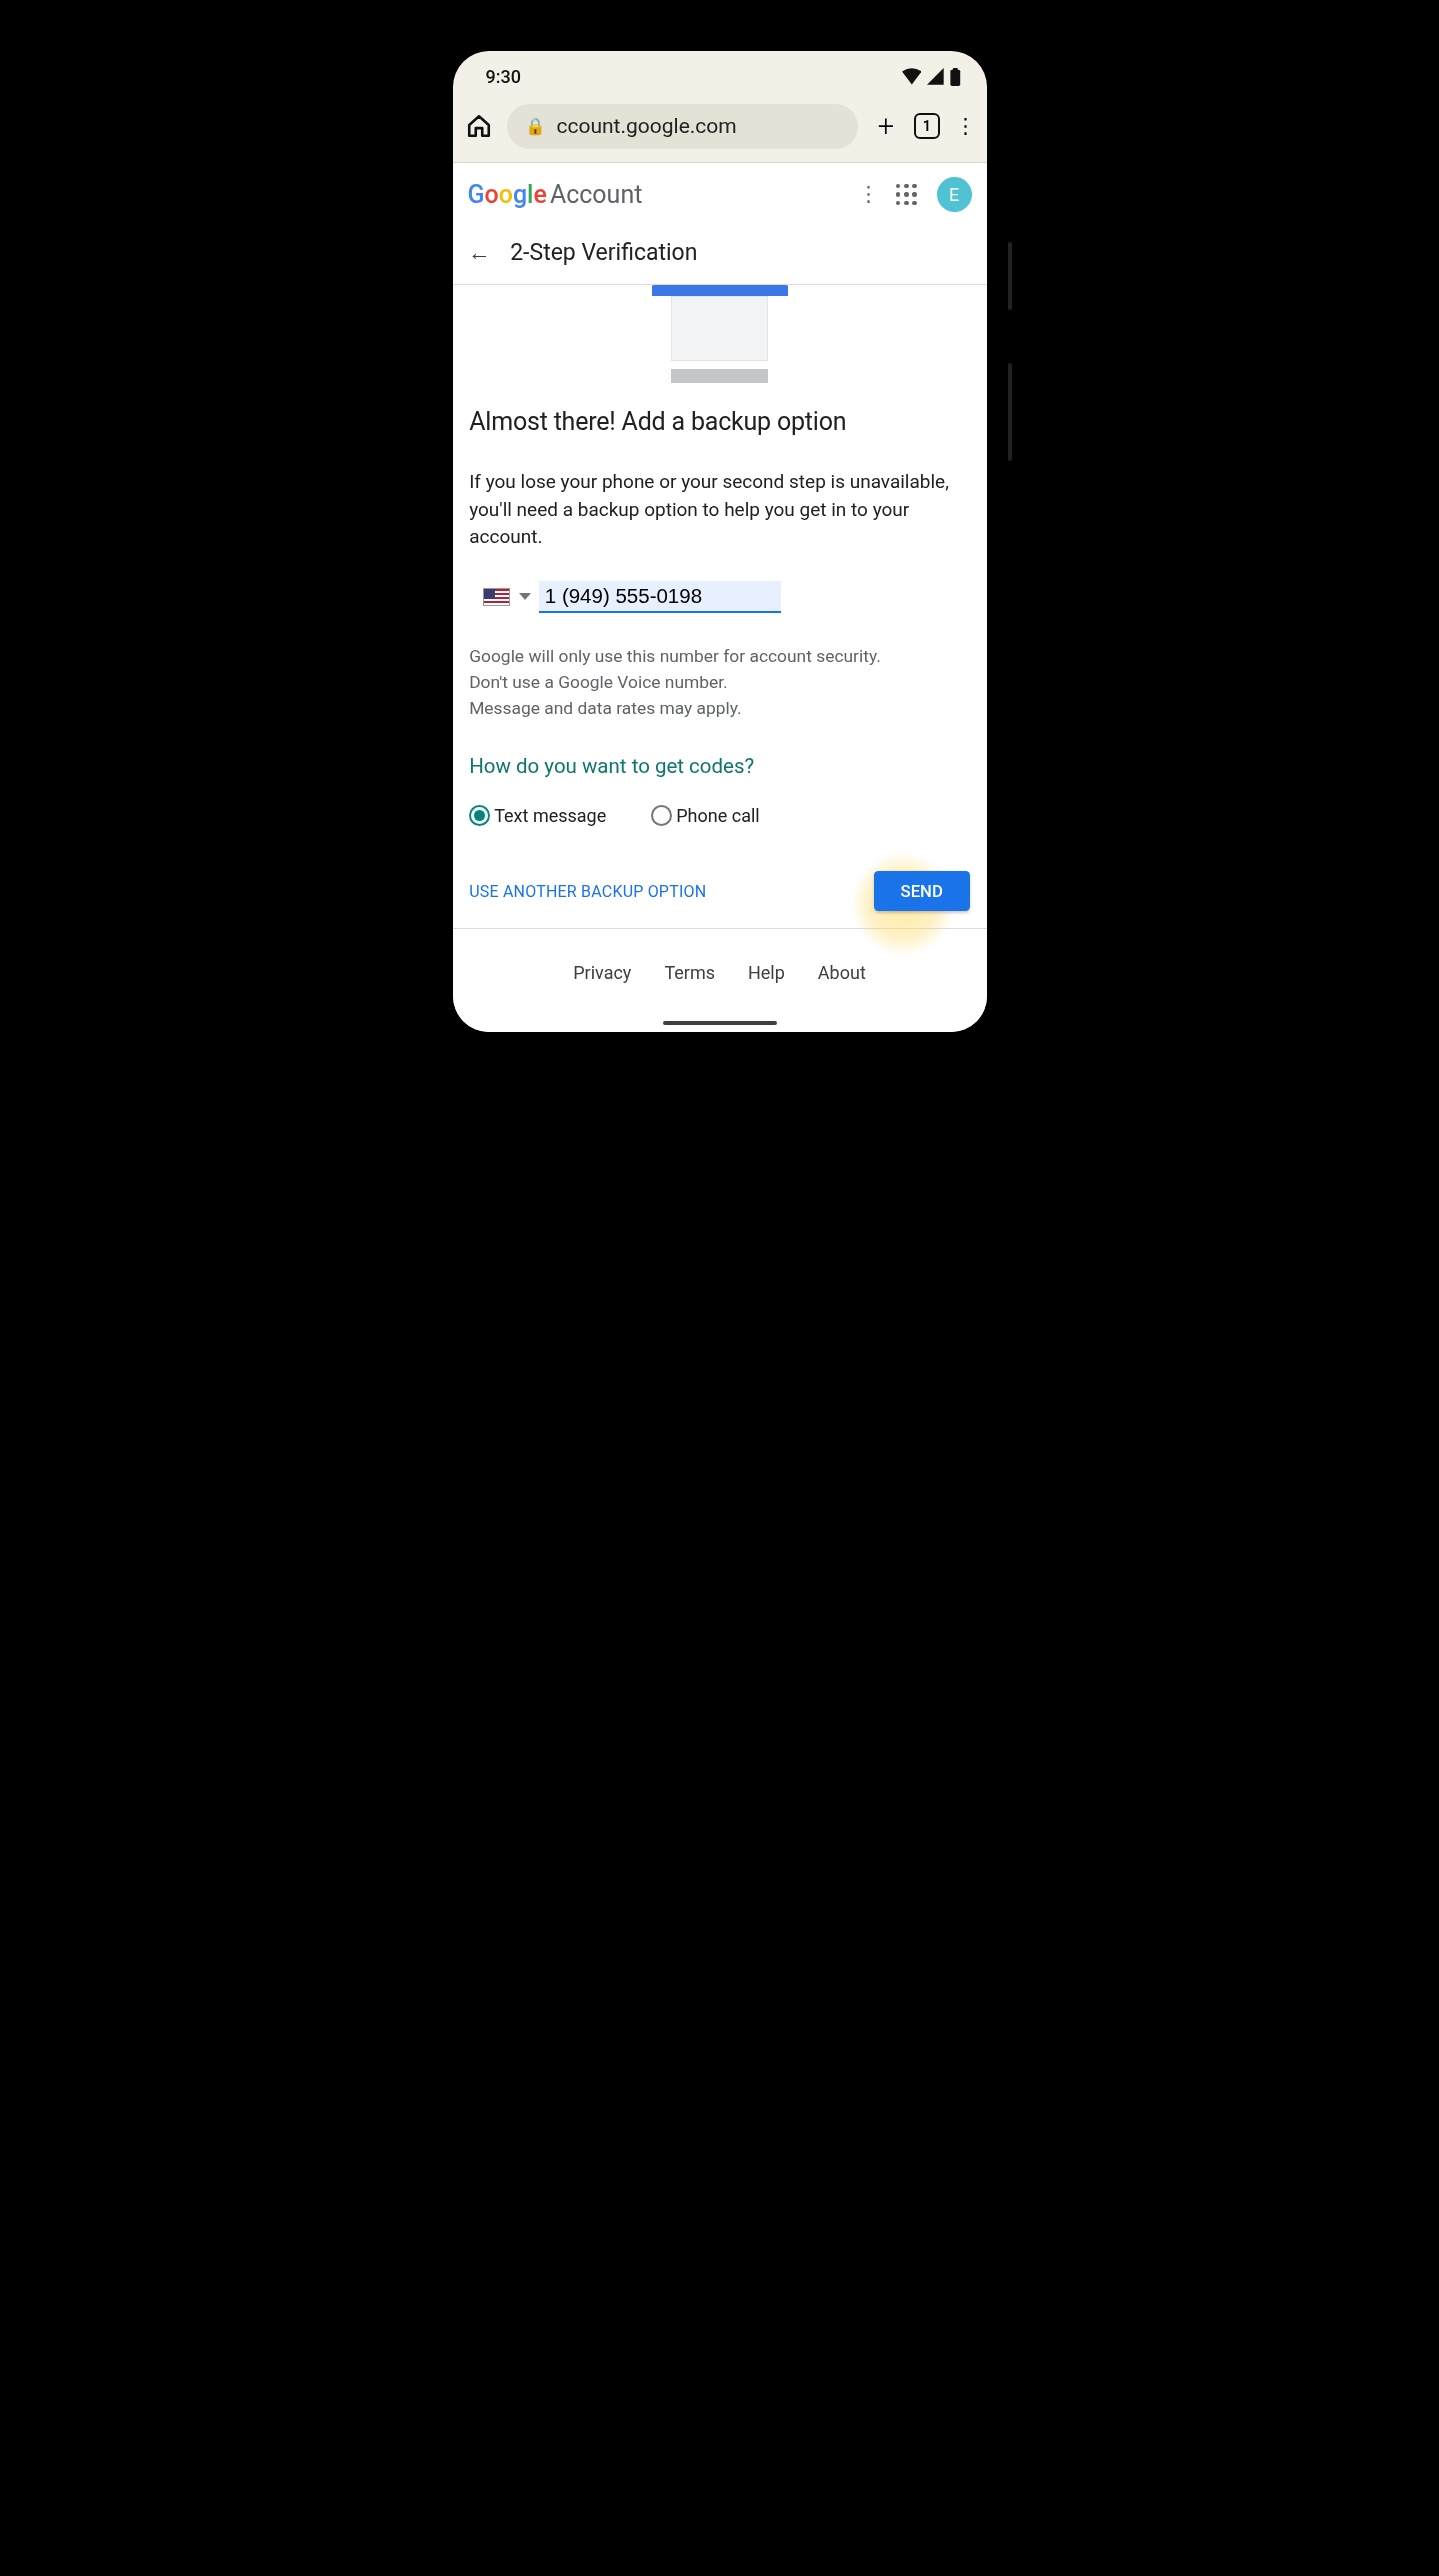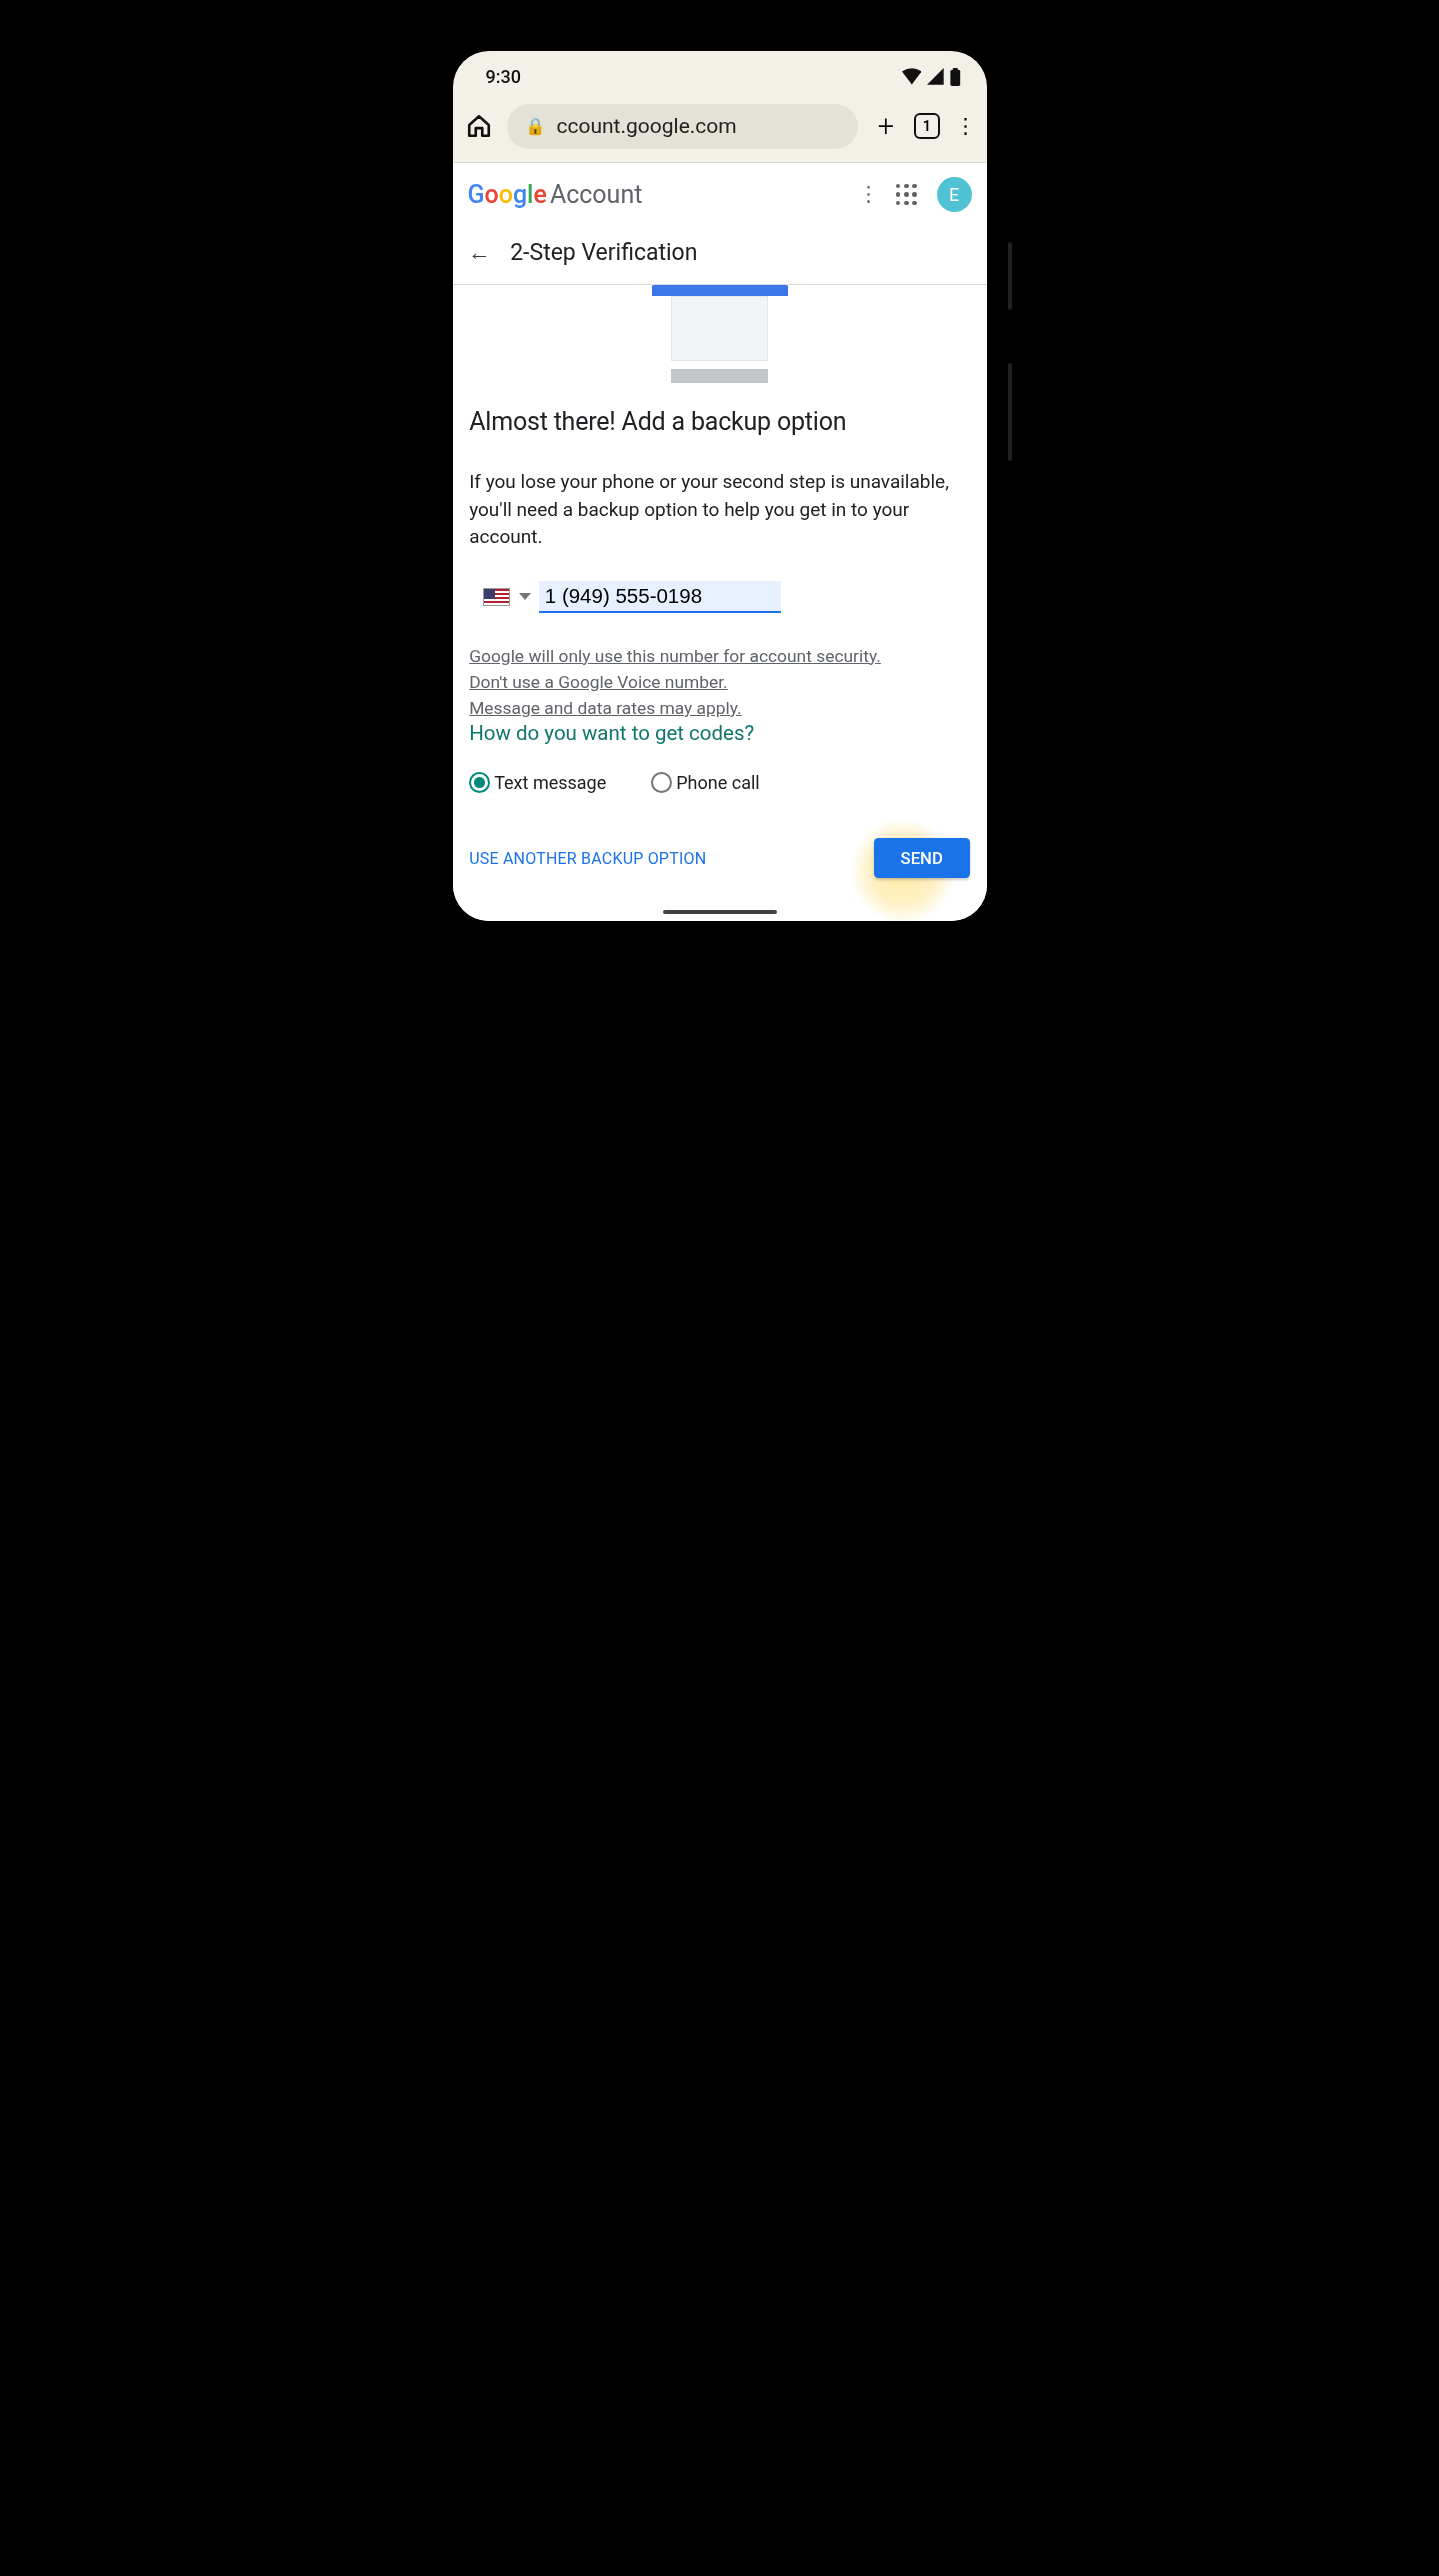"Google will only use this" .help-text { margin-bottom: none -> 33px; text-decoration: underline -> none }
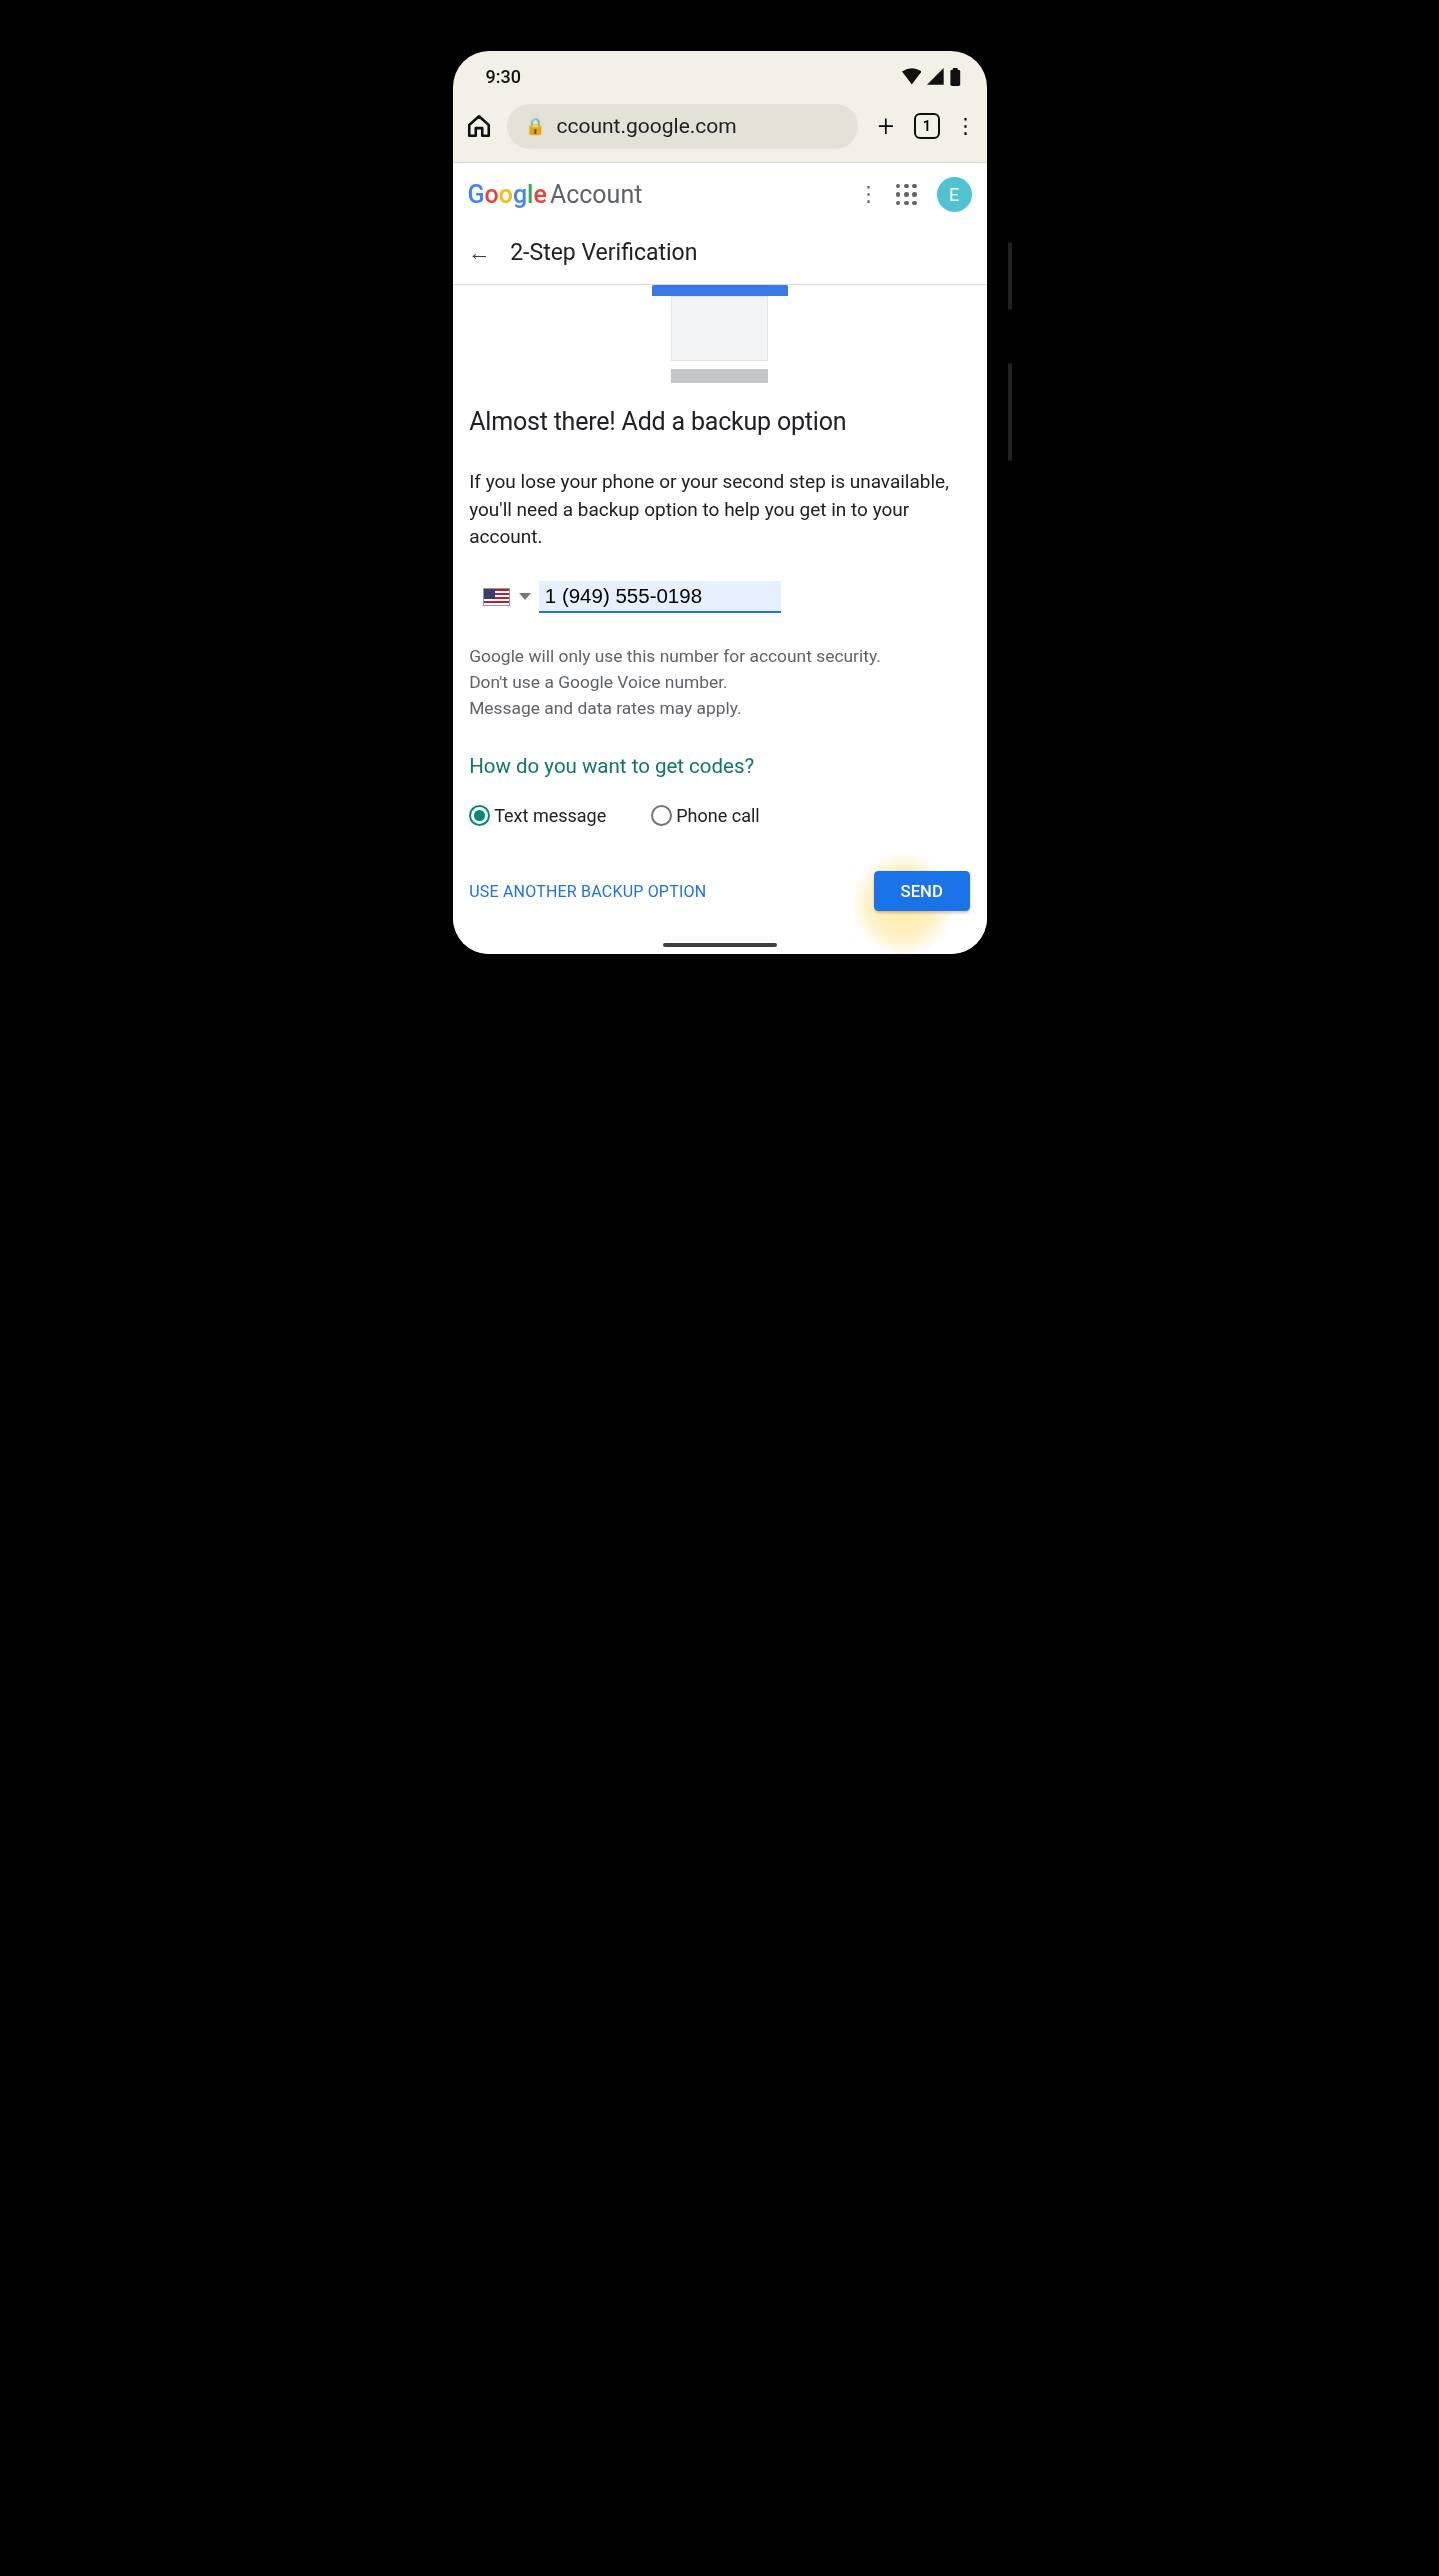"Privacy" div.footer { html: none -> <div> <span>Privacy</span> <span>Terms</span> <span>Help</span> <span>About</span> </div> }
